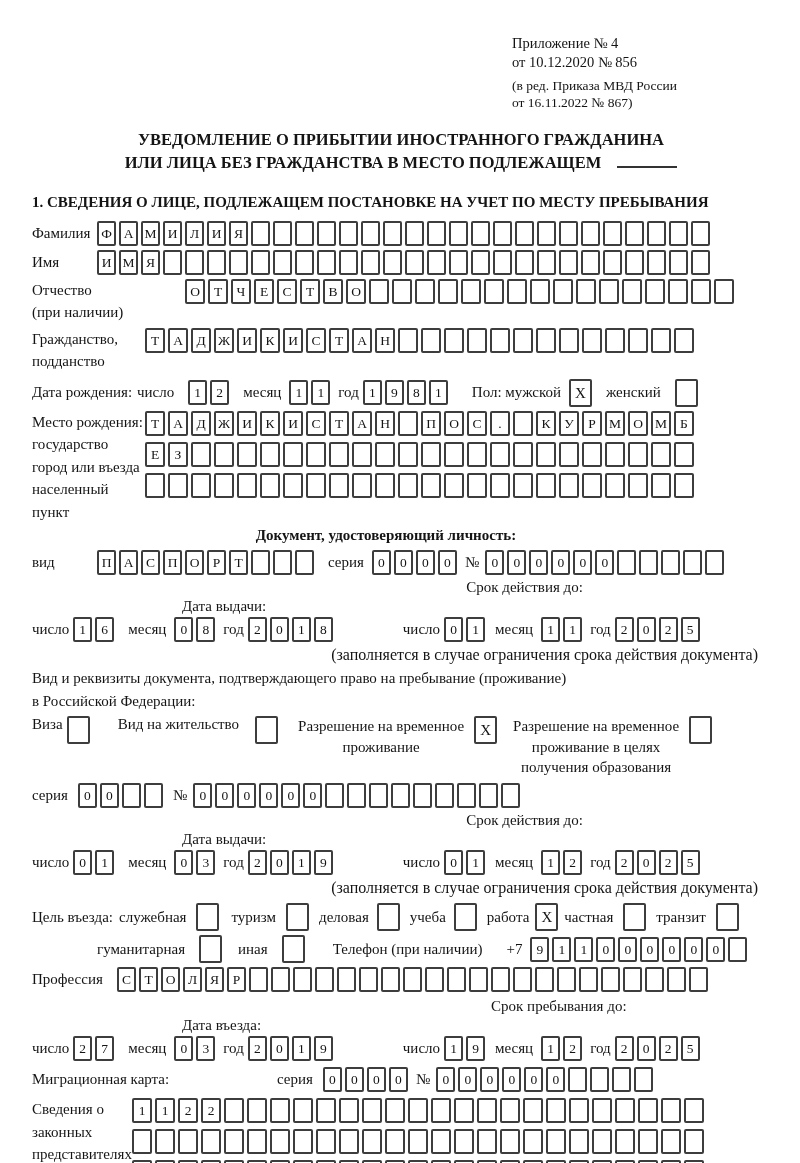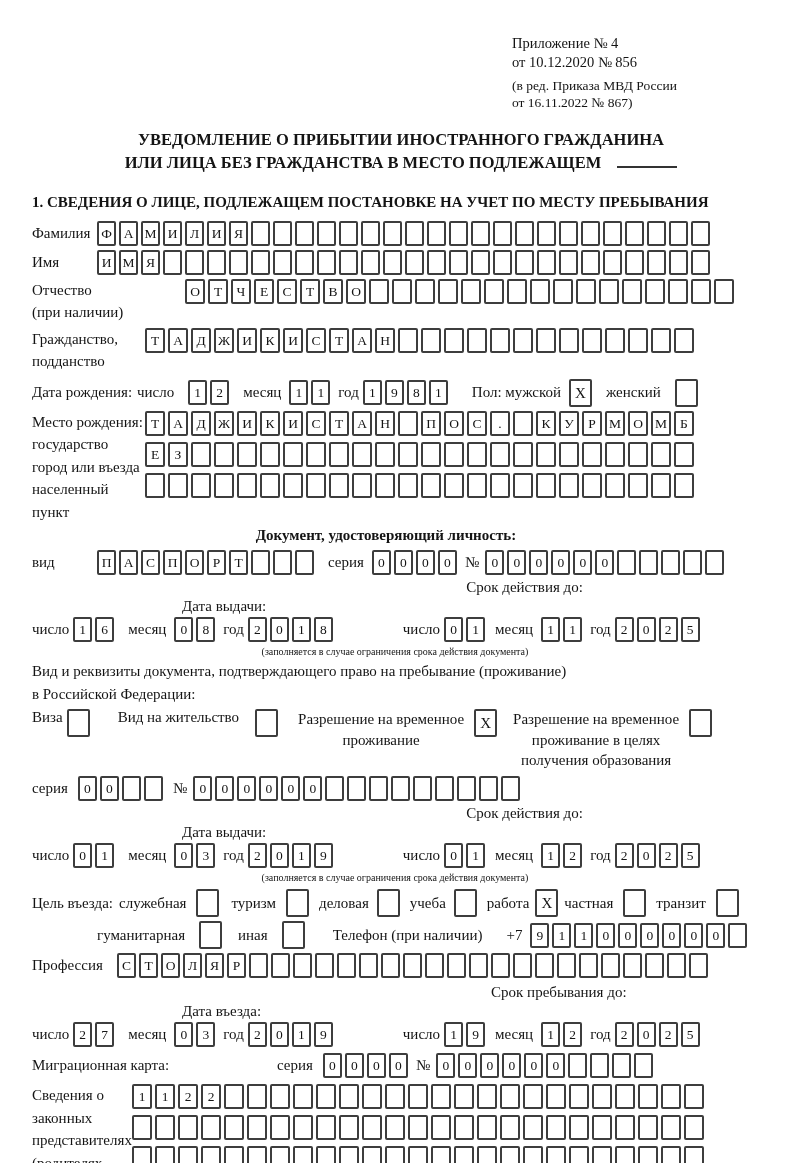"(заполняется в случае ограничения срока" .note { font-size: 10px -> 16px; text-align: center -> right }
